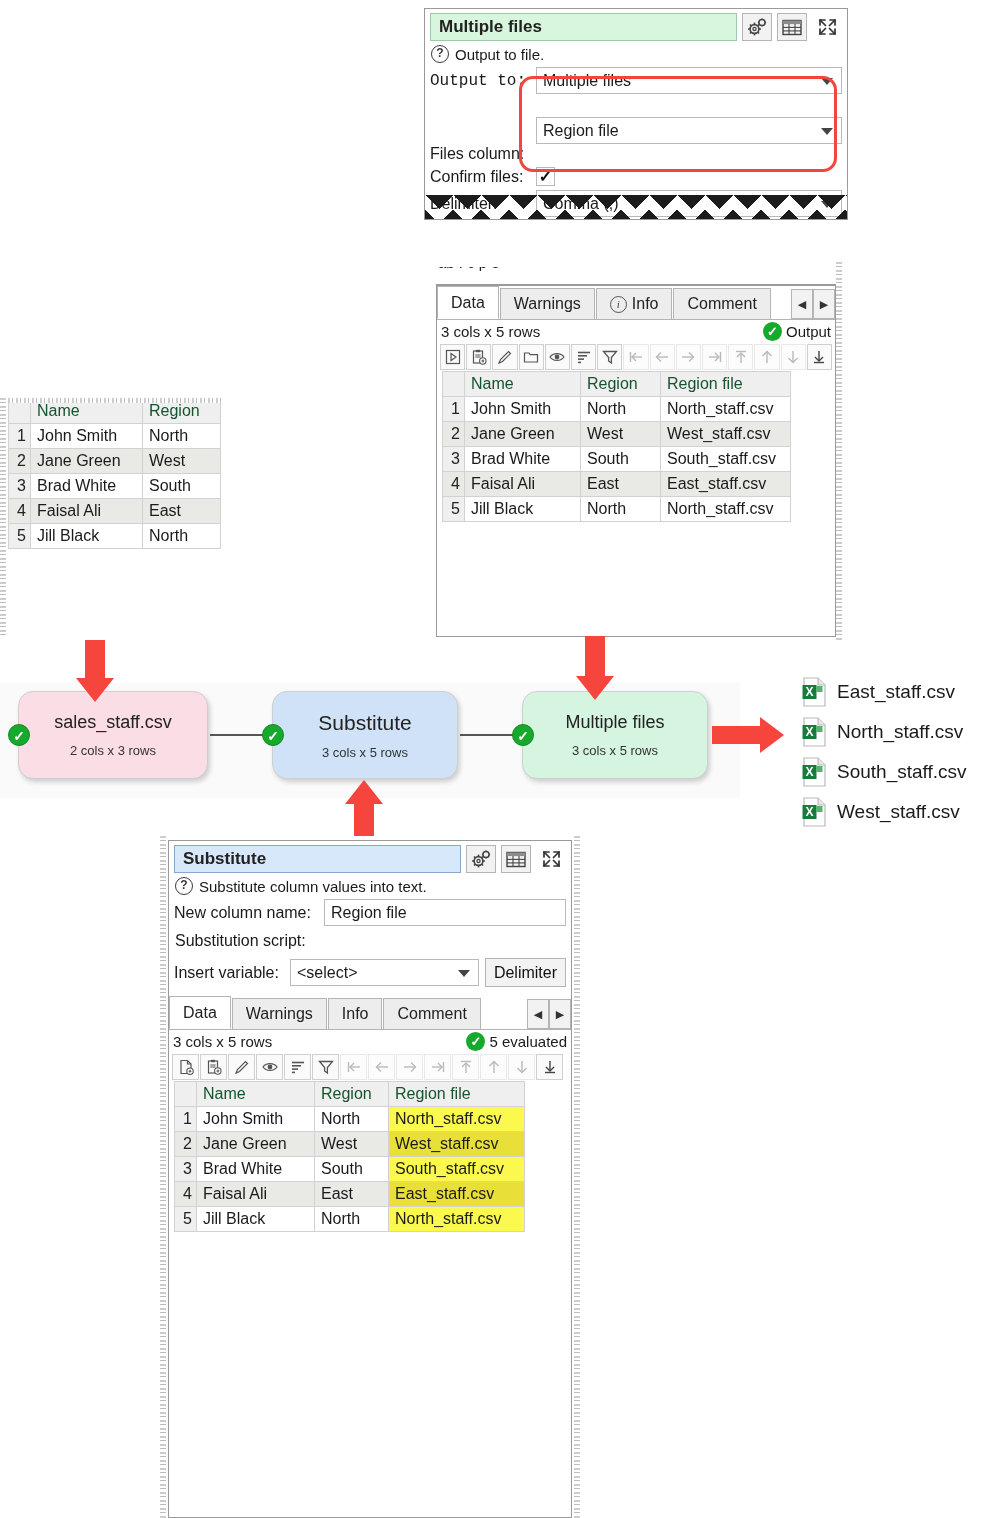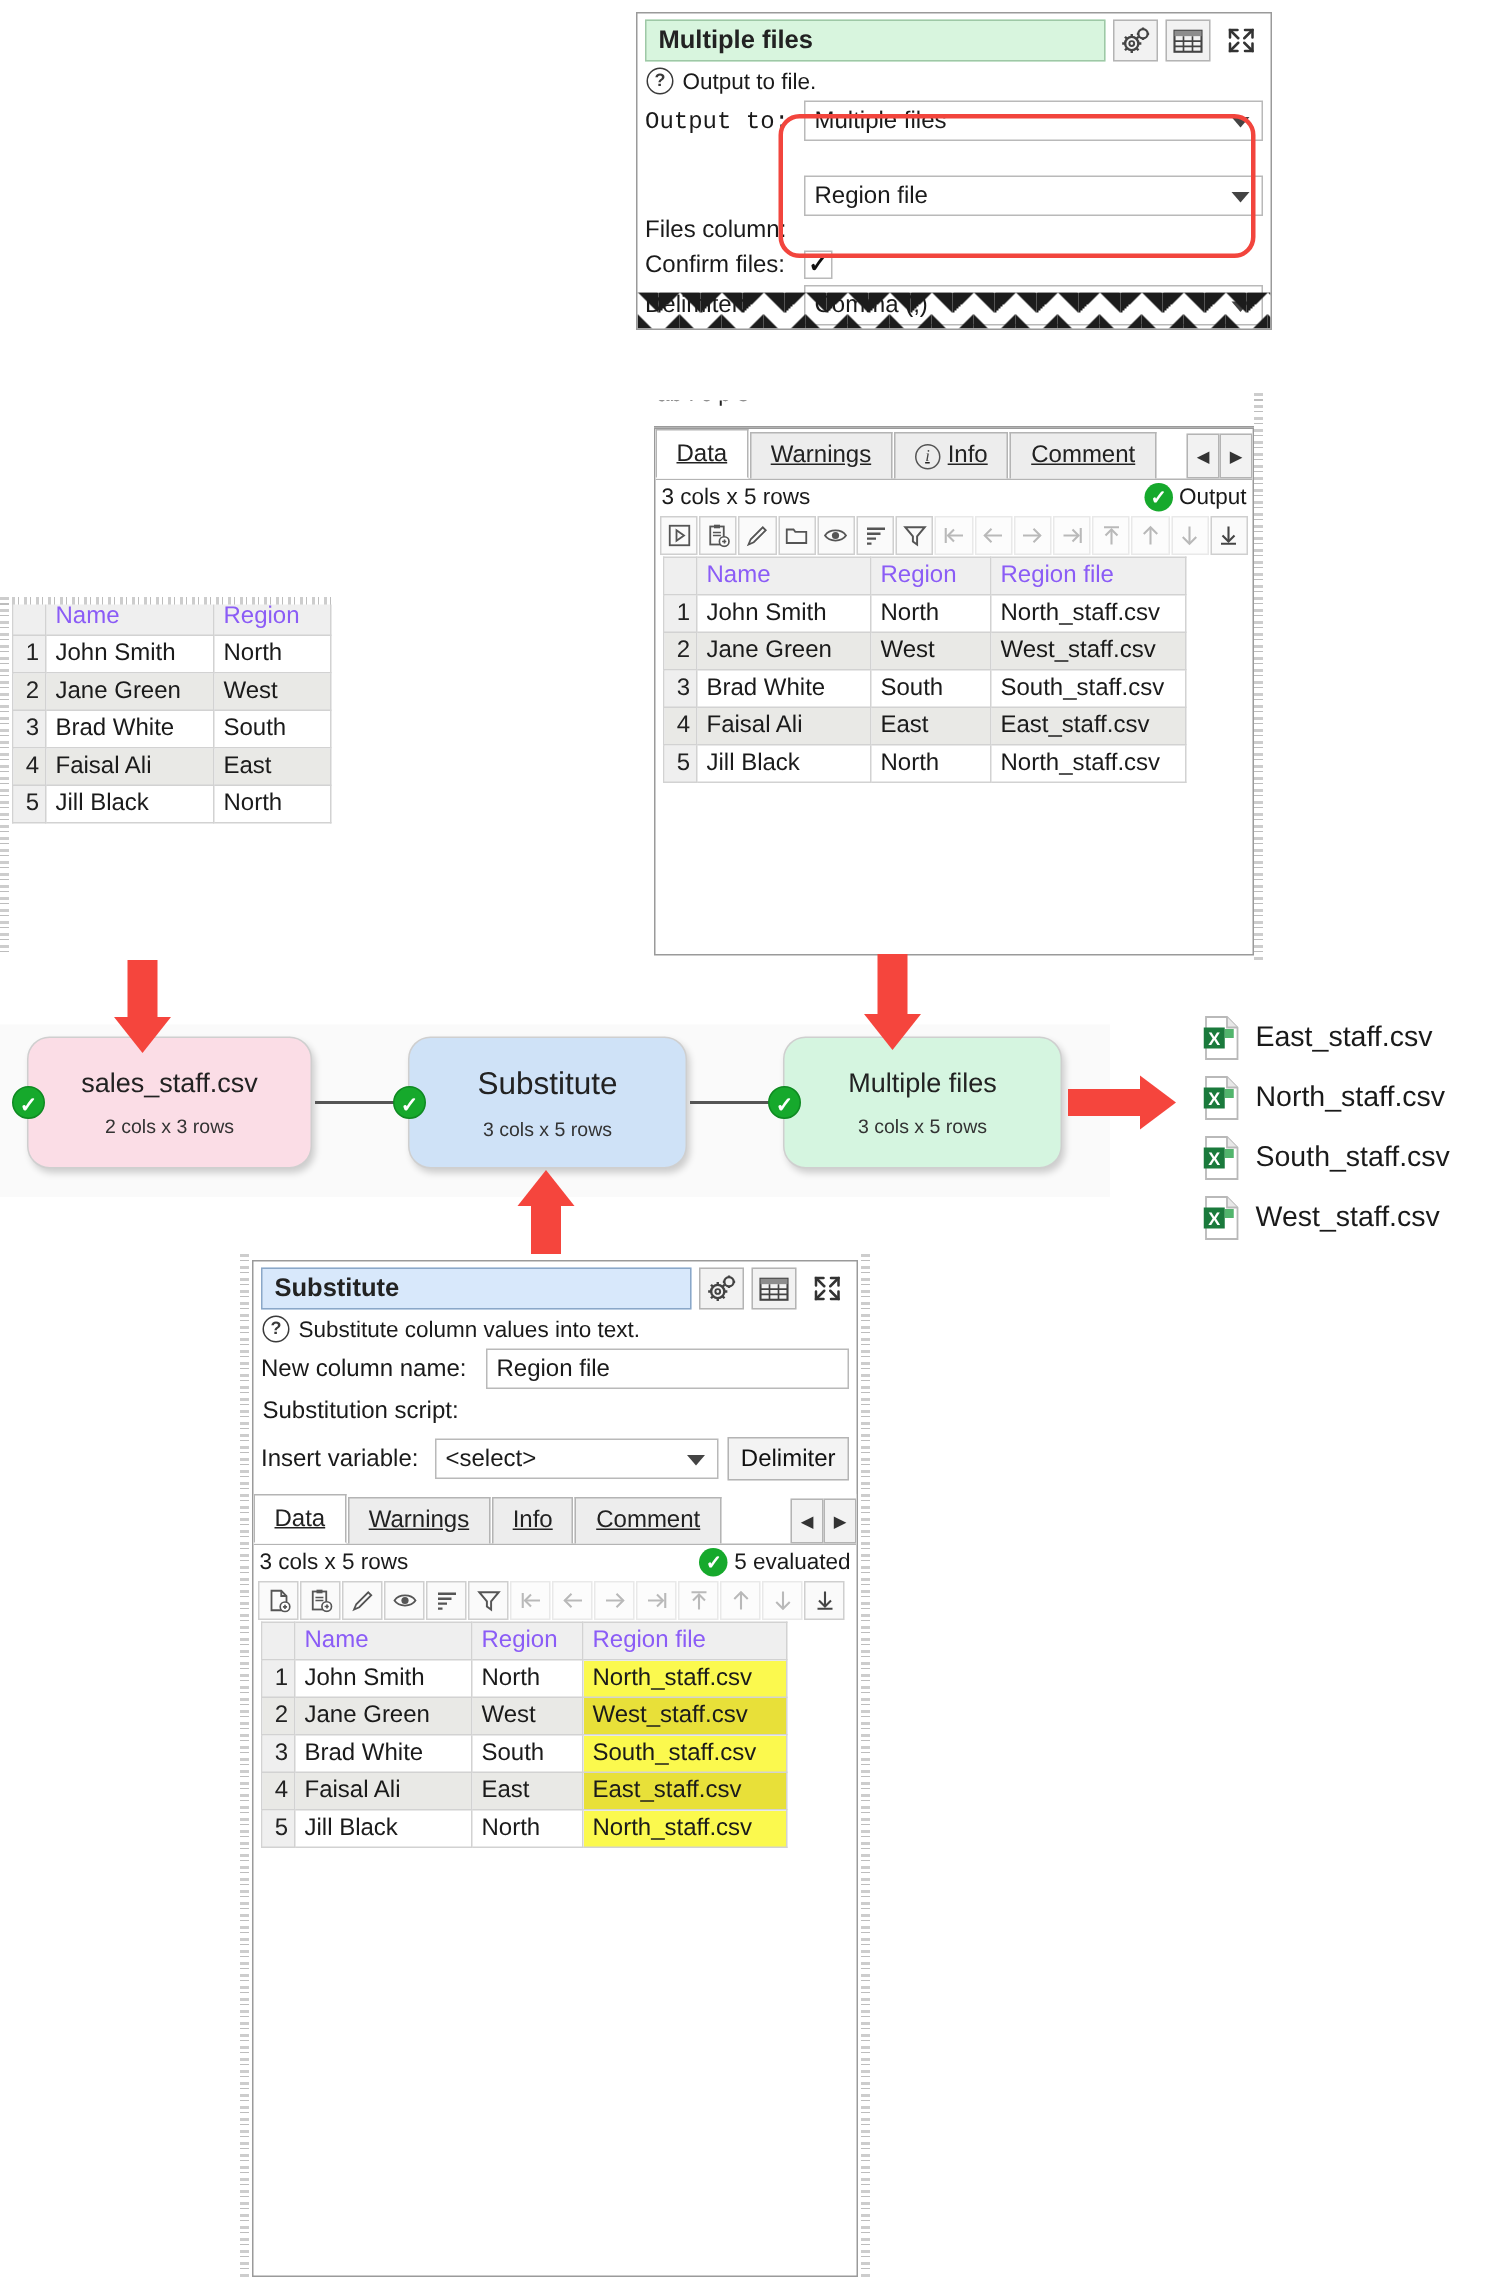"Data" .tab { text-decoration: underline -> none }
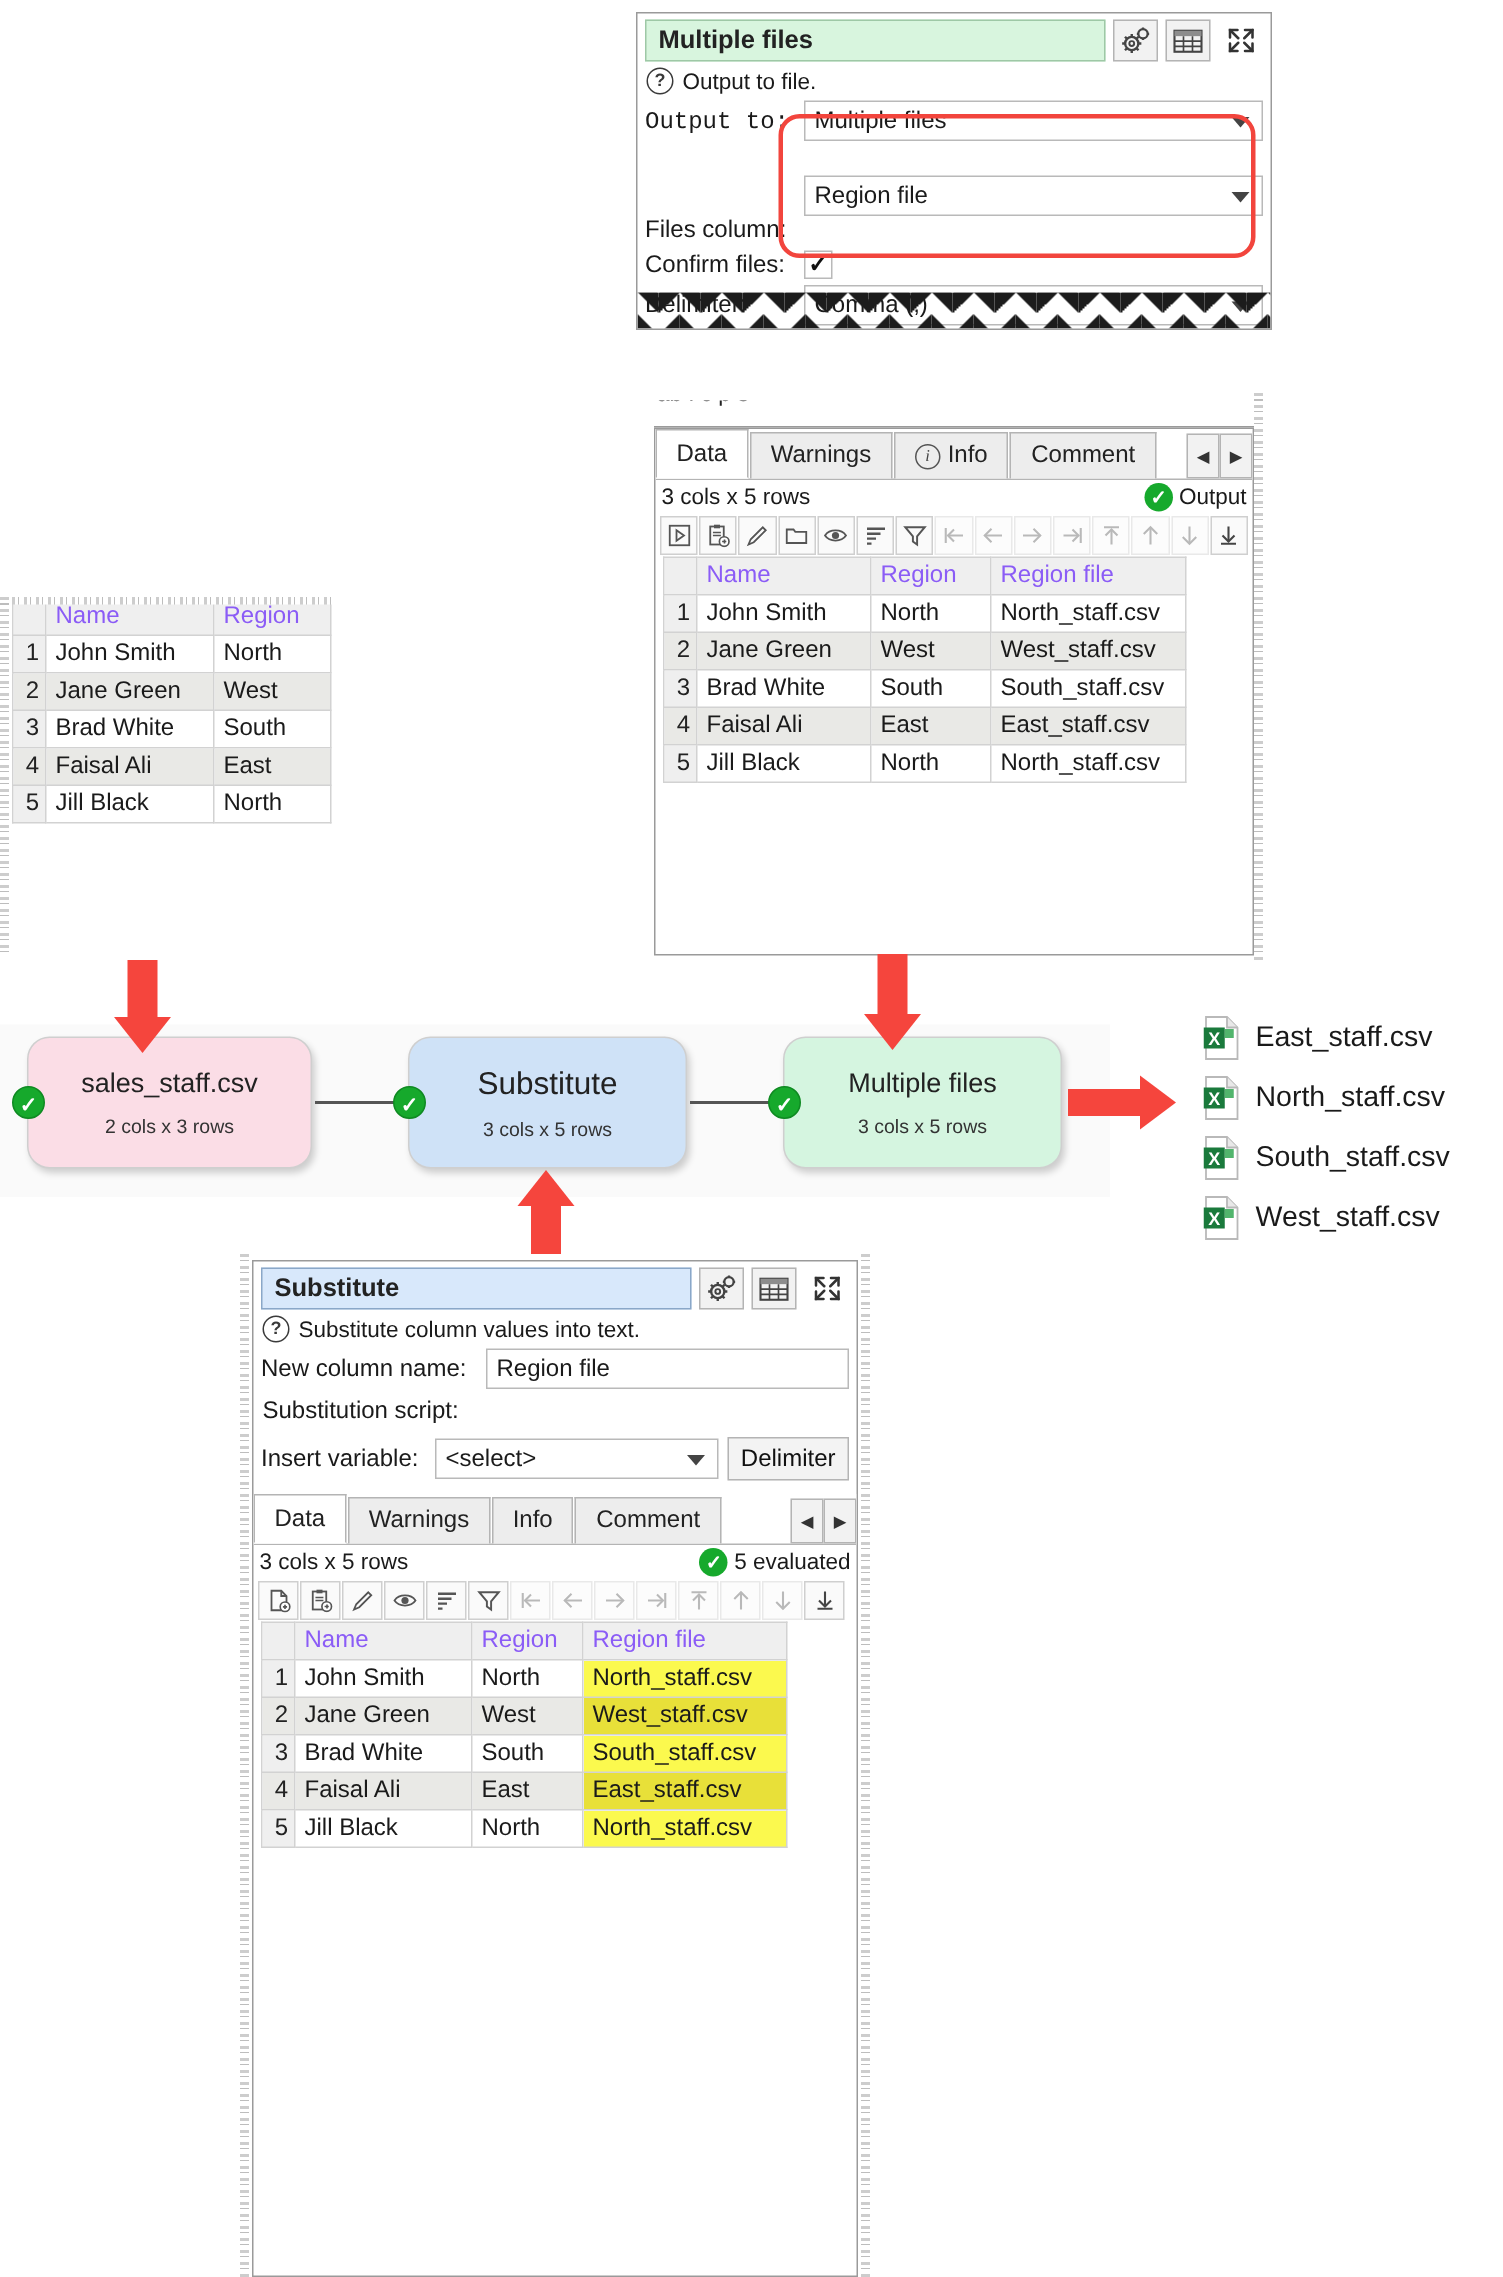"Name" table.grid th { color: #8b5cf6 -> #14532d }
